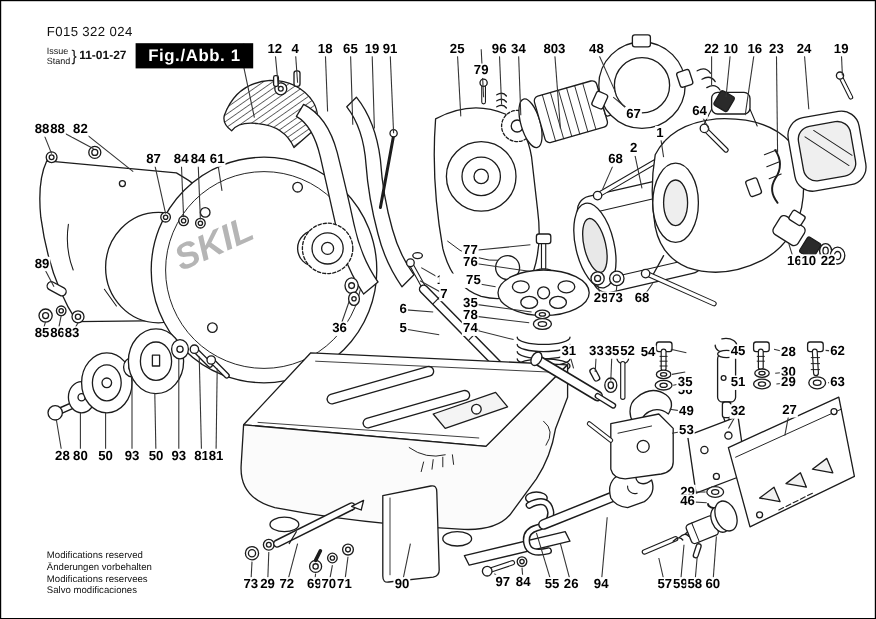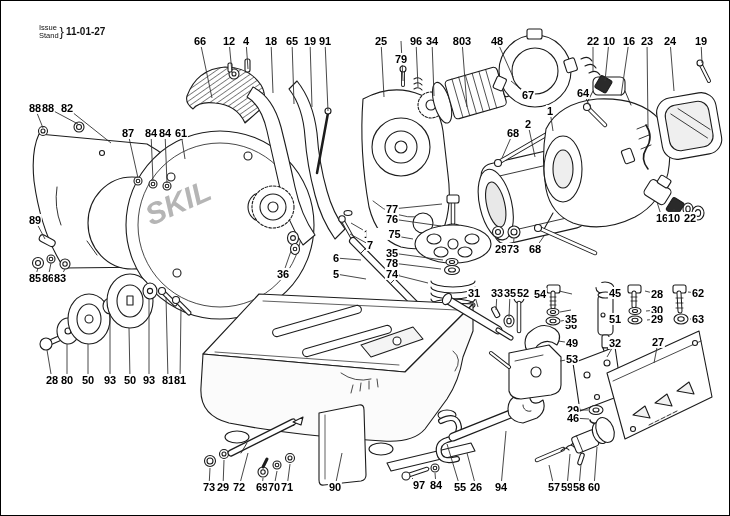"F015 322 024" div.doc-number { html: none -> <div>F015 322 024</div> }
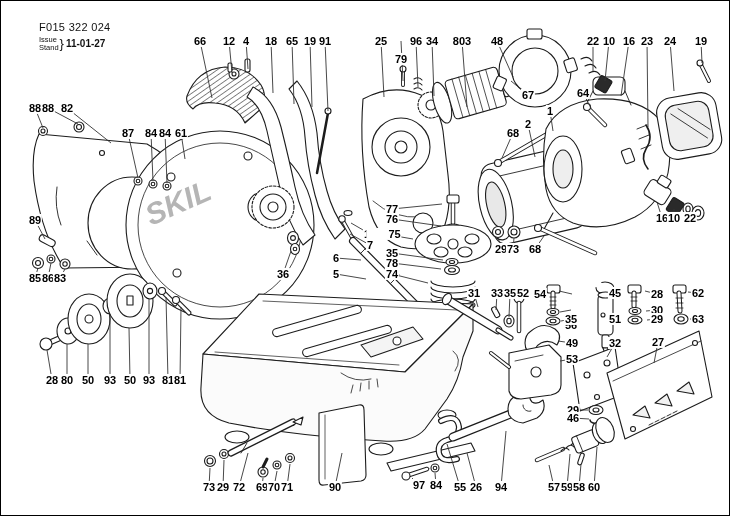"Fig./Abb. 1" div.fig-box { html: none -> <div>Fig./Abb. 1</div> }
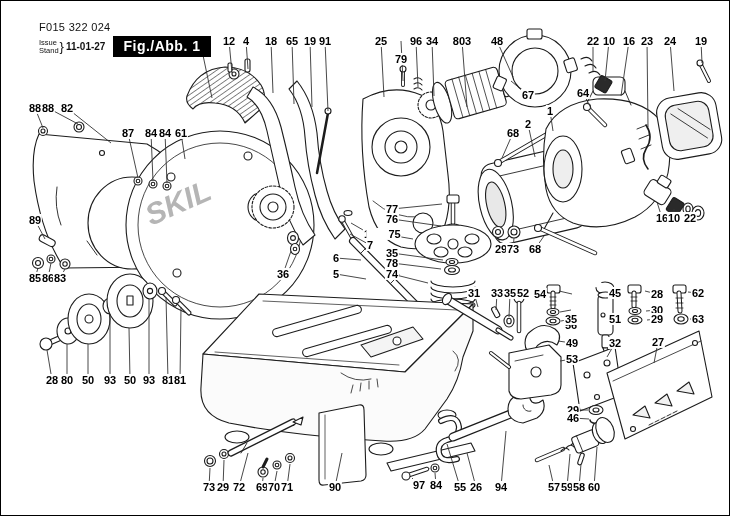"Modifications reserved" div.footer { html: none -> <div> <div>Modifications reserved</div> <div>Änderungen vorbehalten</div> <div>Modifications reservees</div> <div>Salvo modificaciones</div> </div> }
